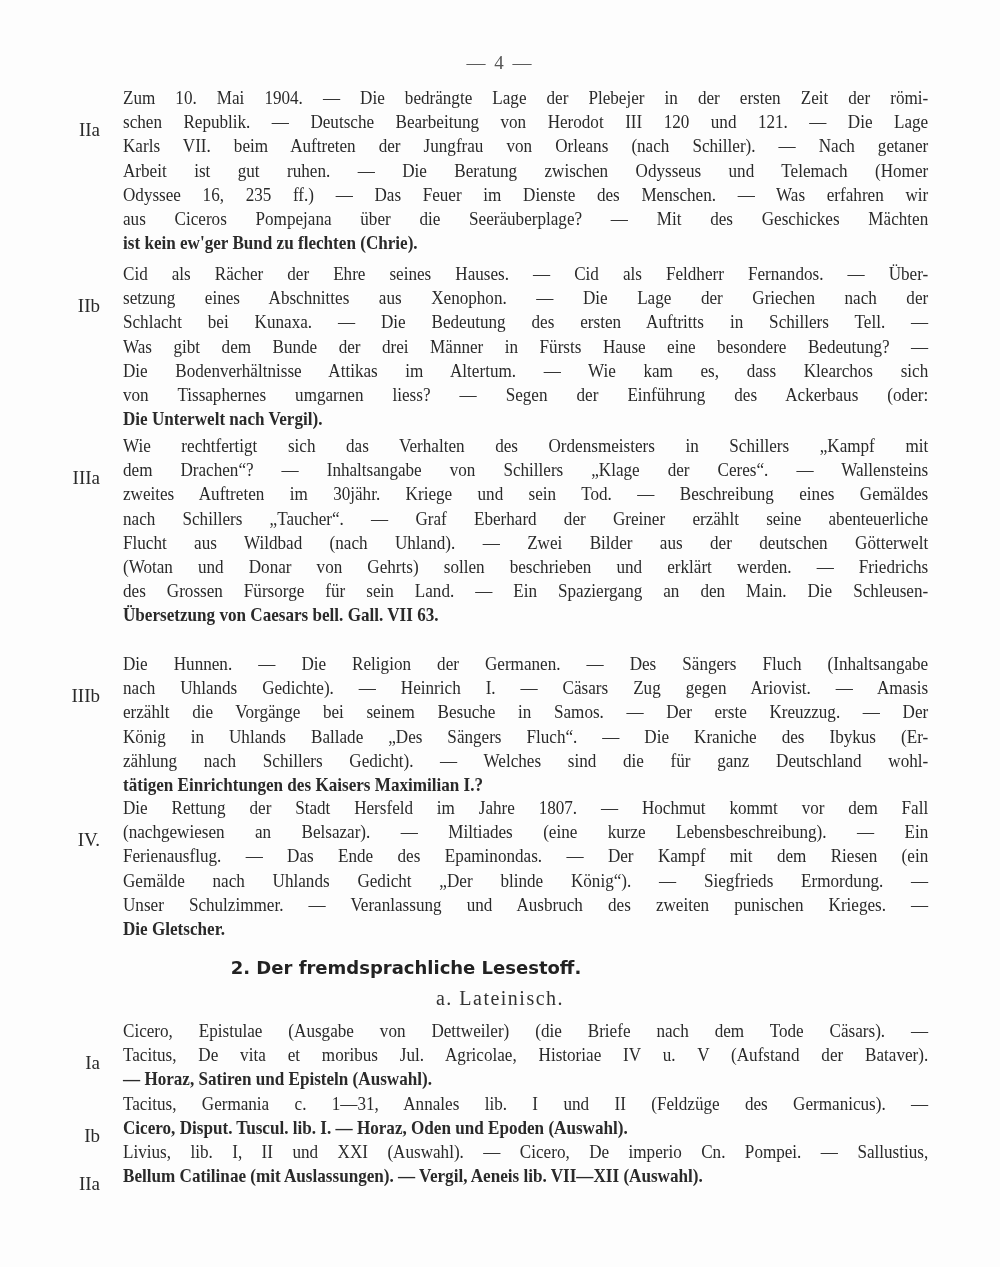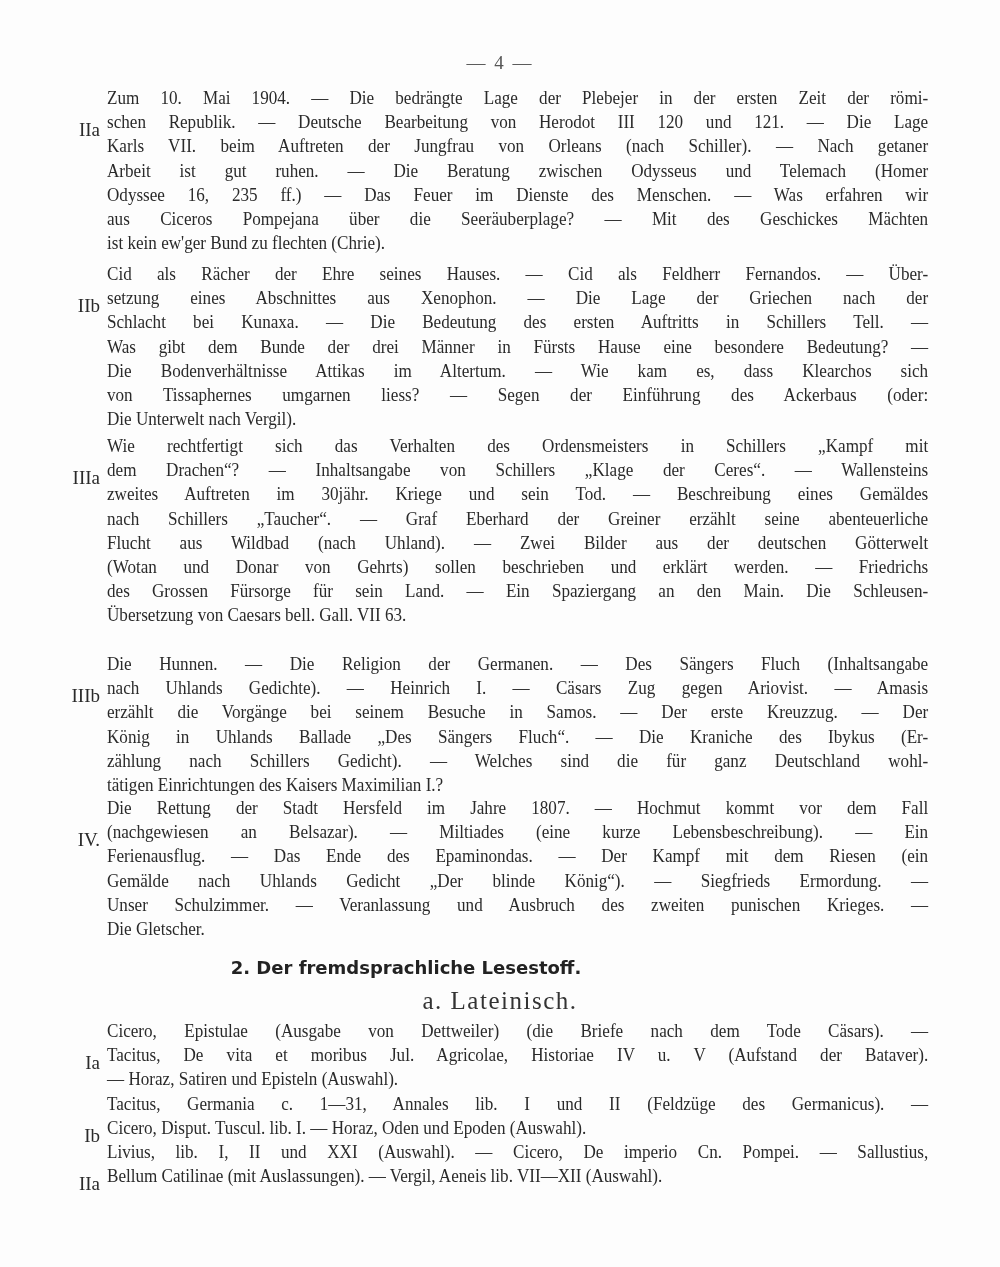"Zum 10. Mai 1904. —" .line { margin-left: none -> 16px }
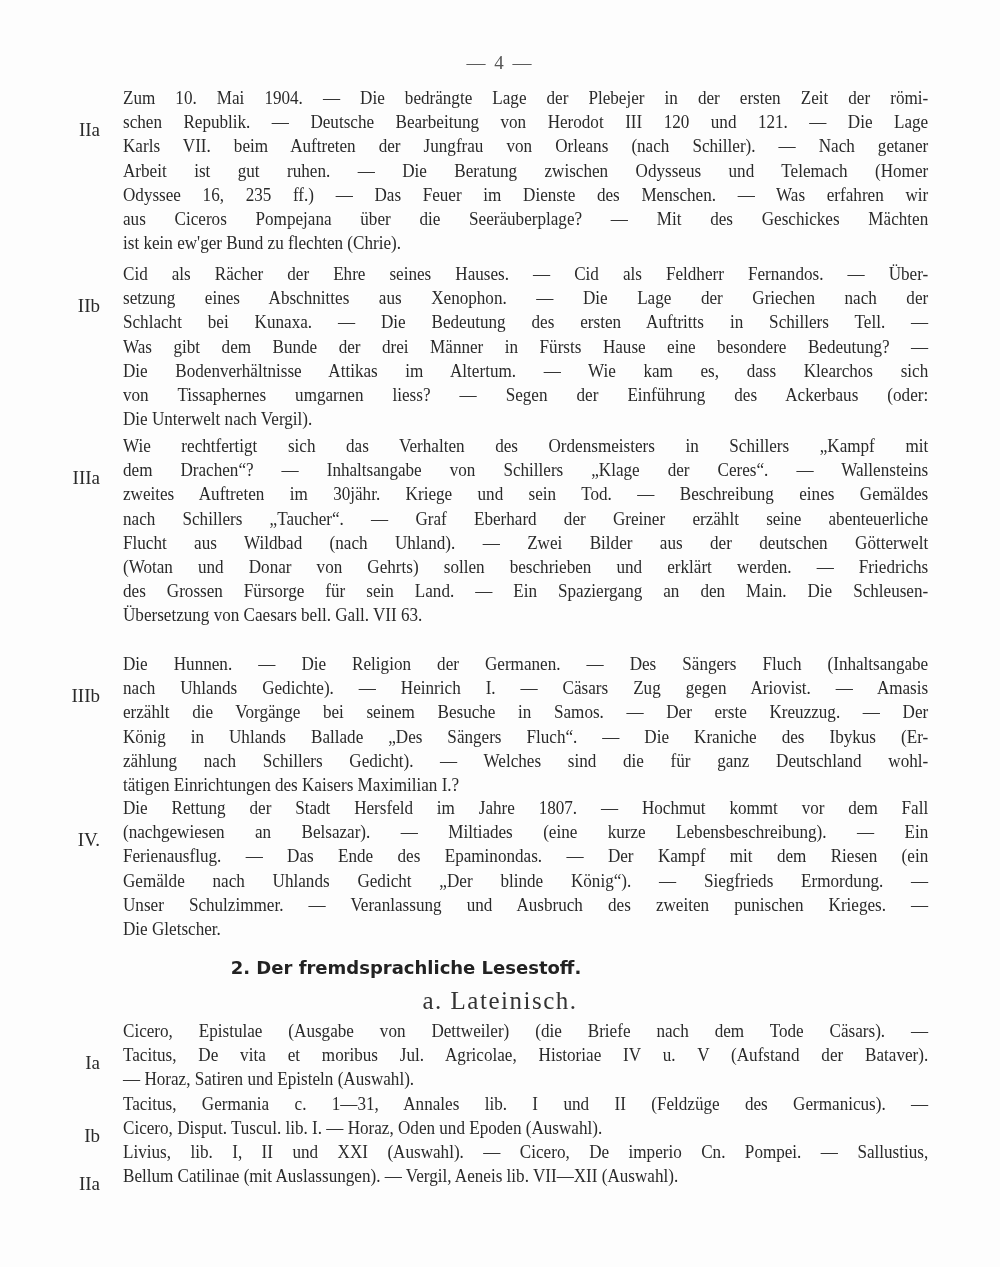"ist kein ew'ger Bund zu" .line.last { font-weight: none -> bold }
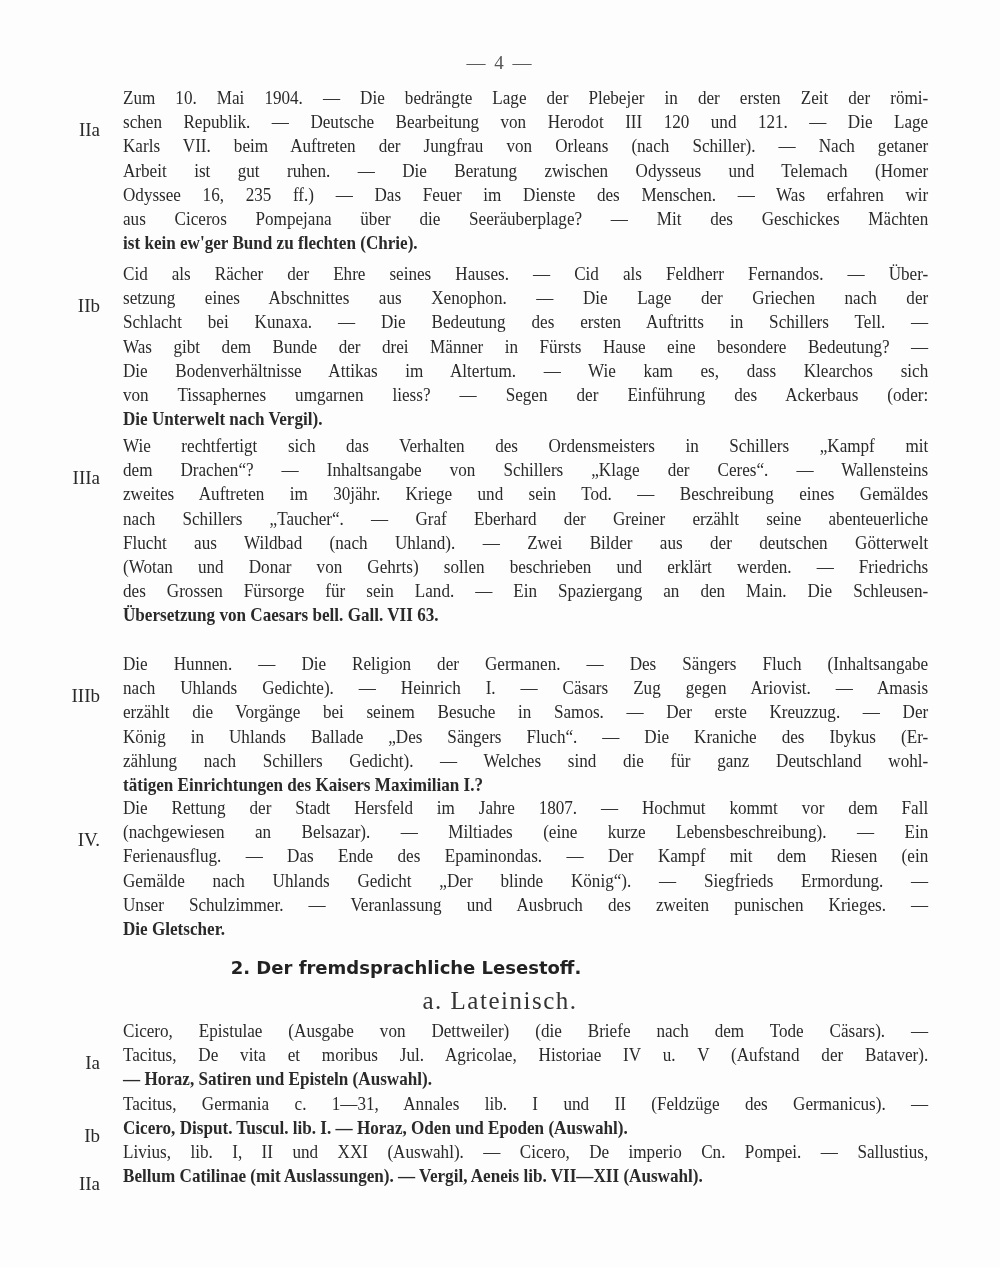"a. Lateinisch." .sub-heading { font-size: 25px -> 20px }
